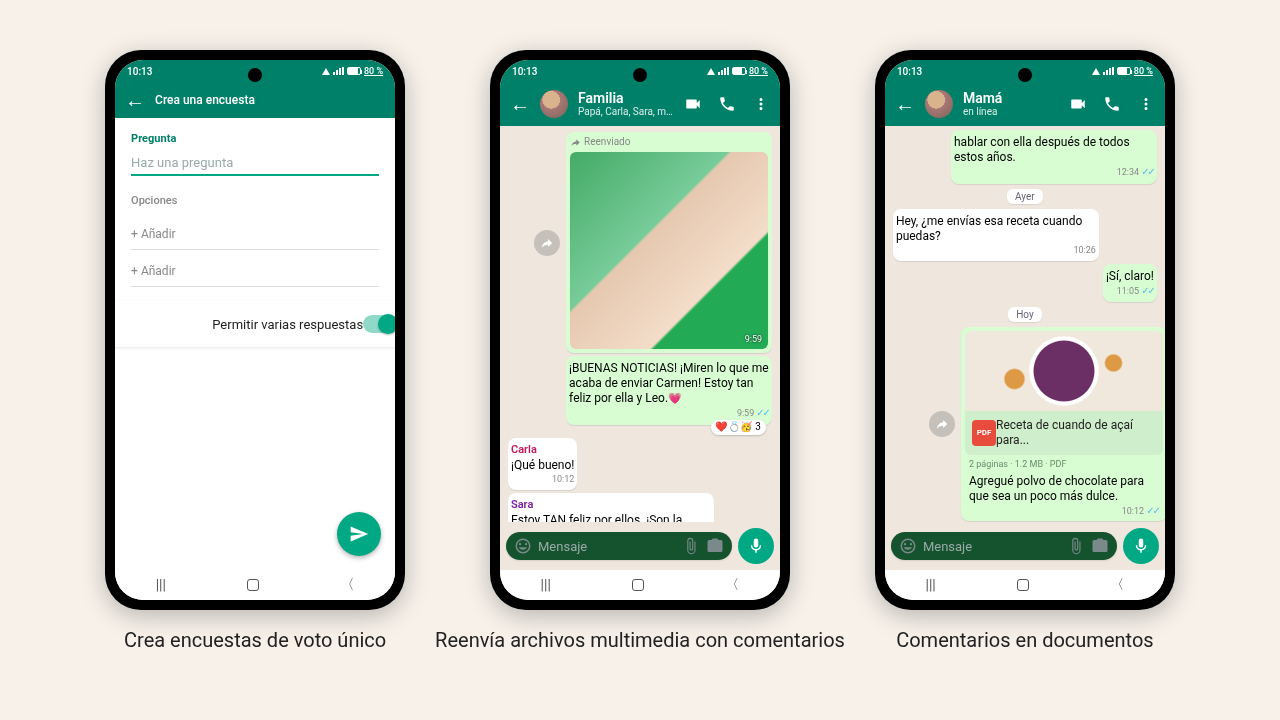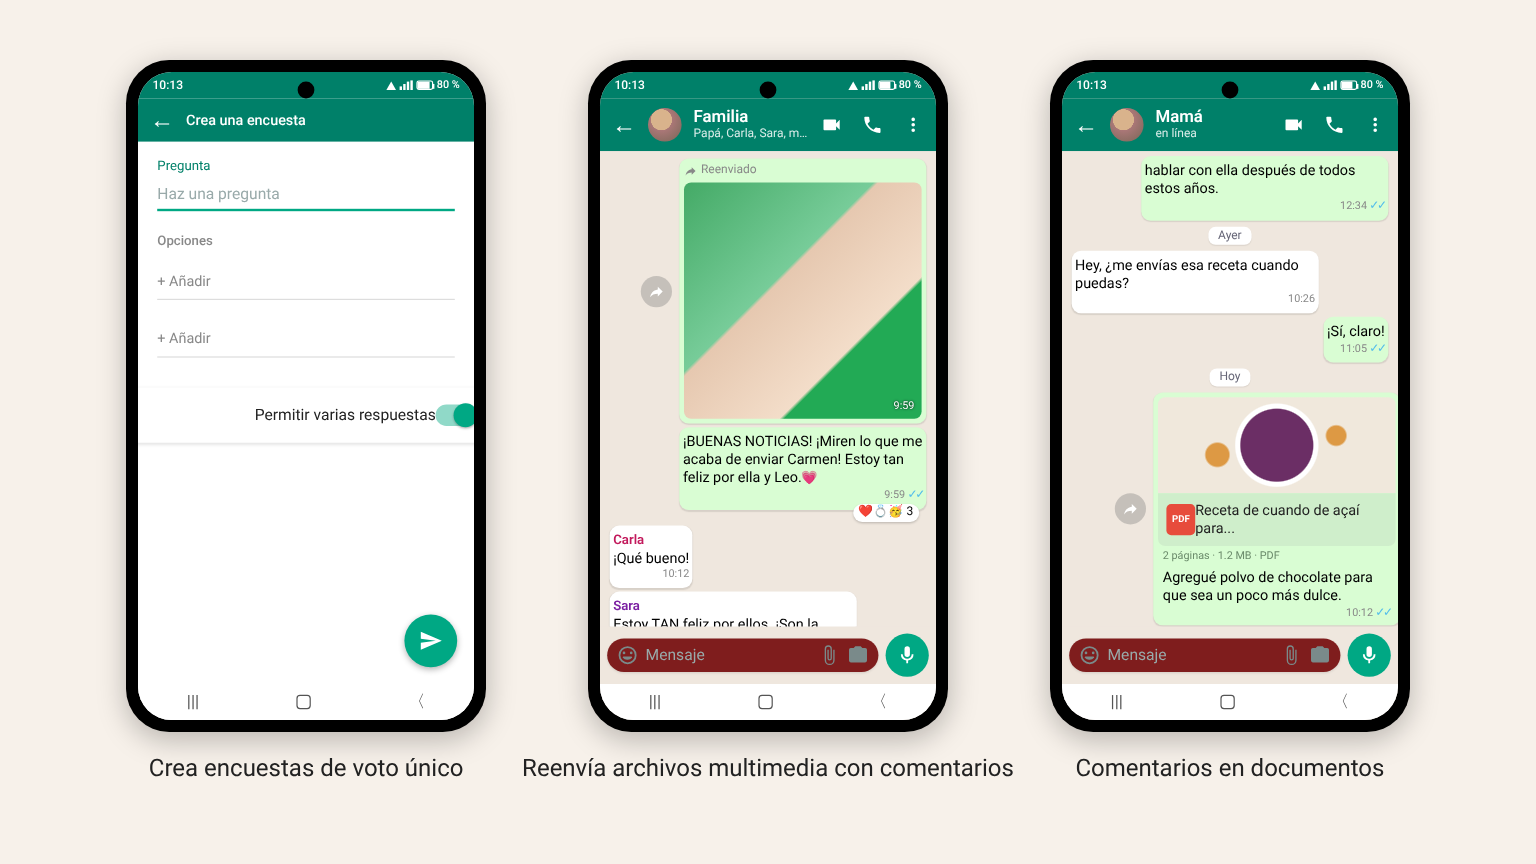"80 %" .status-icons { text-decoration: none -> underline }
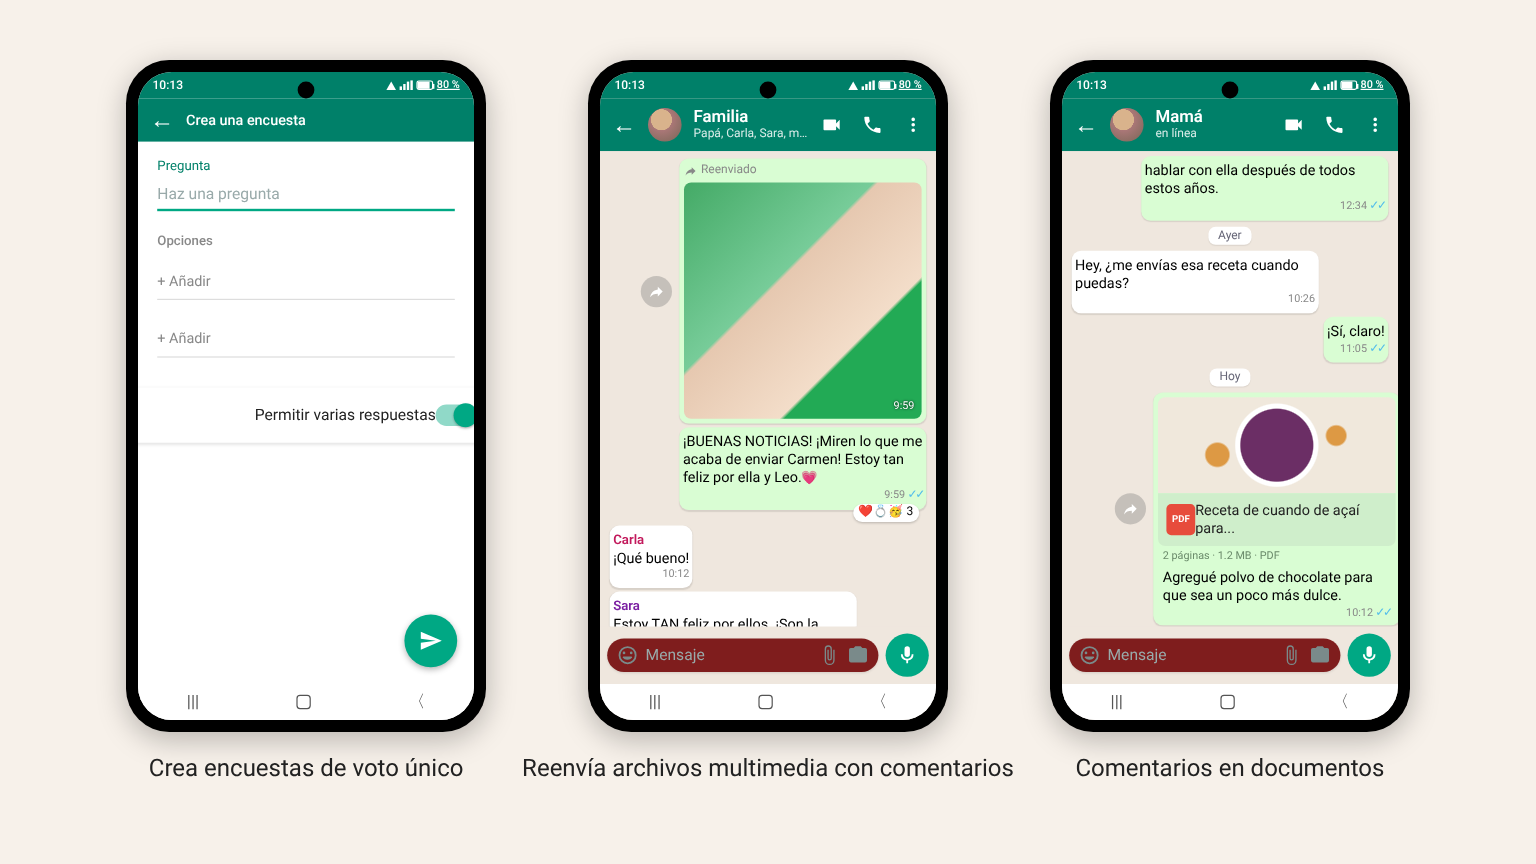"Pregunta" .section-label { font-weight: 400 -> 700 }
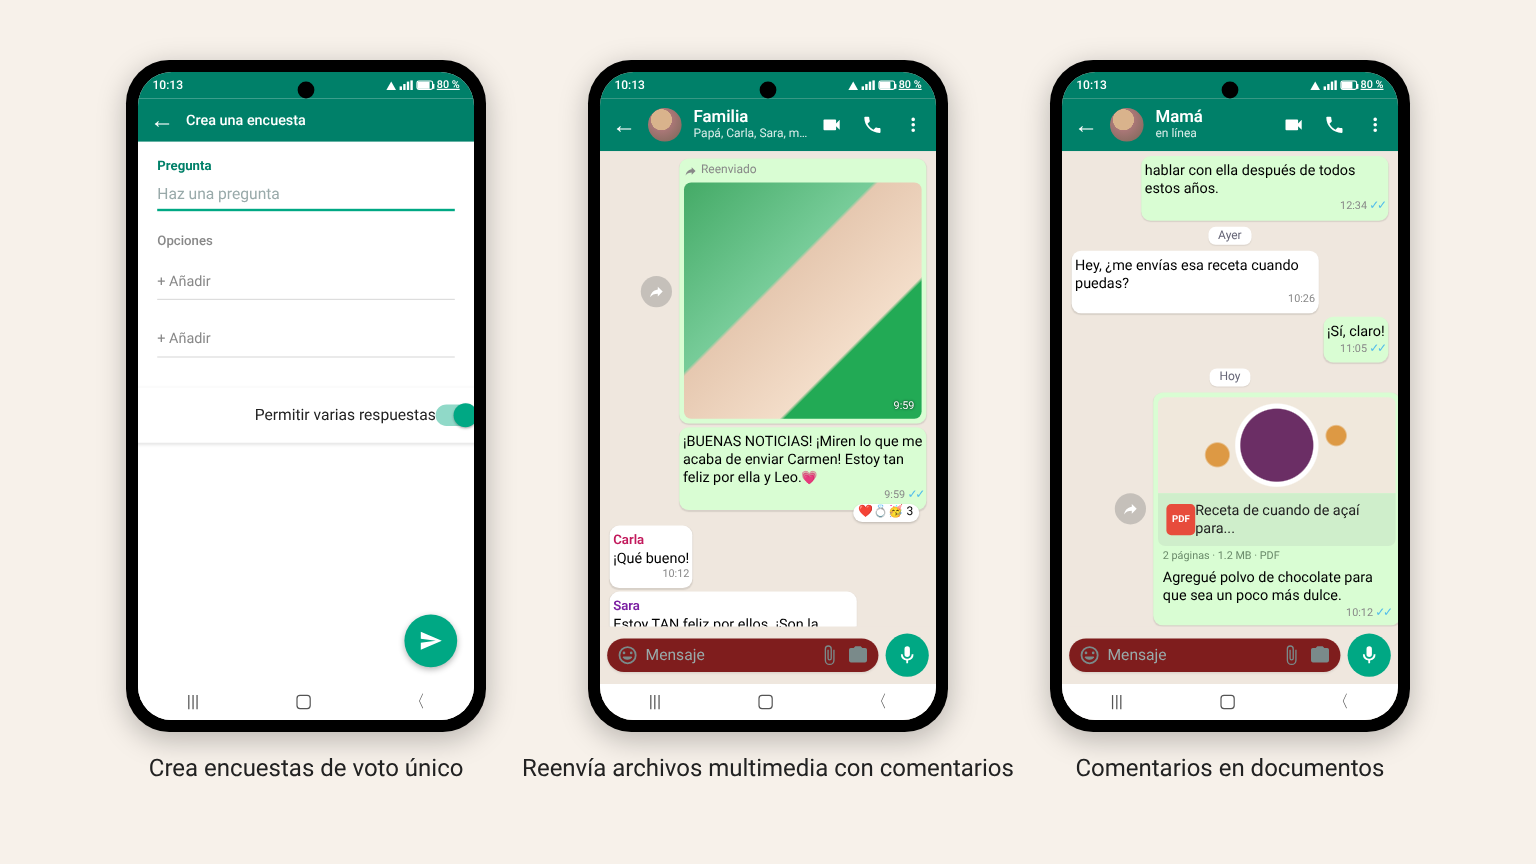"+ Añadir" .option-line { margin: 6px 14px 11px -> 6px 14px 0 }
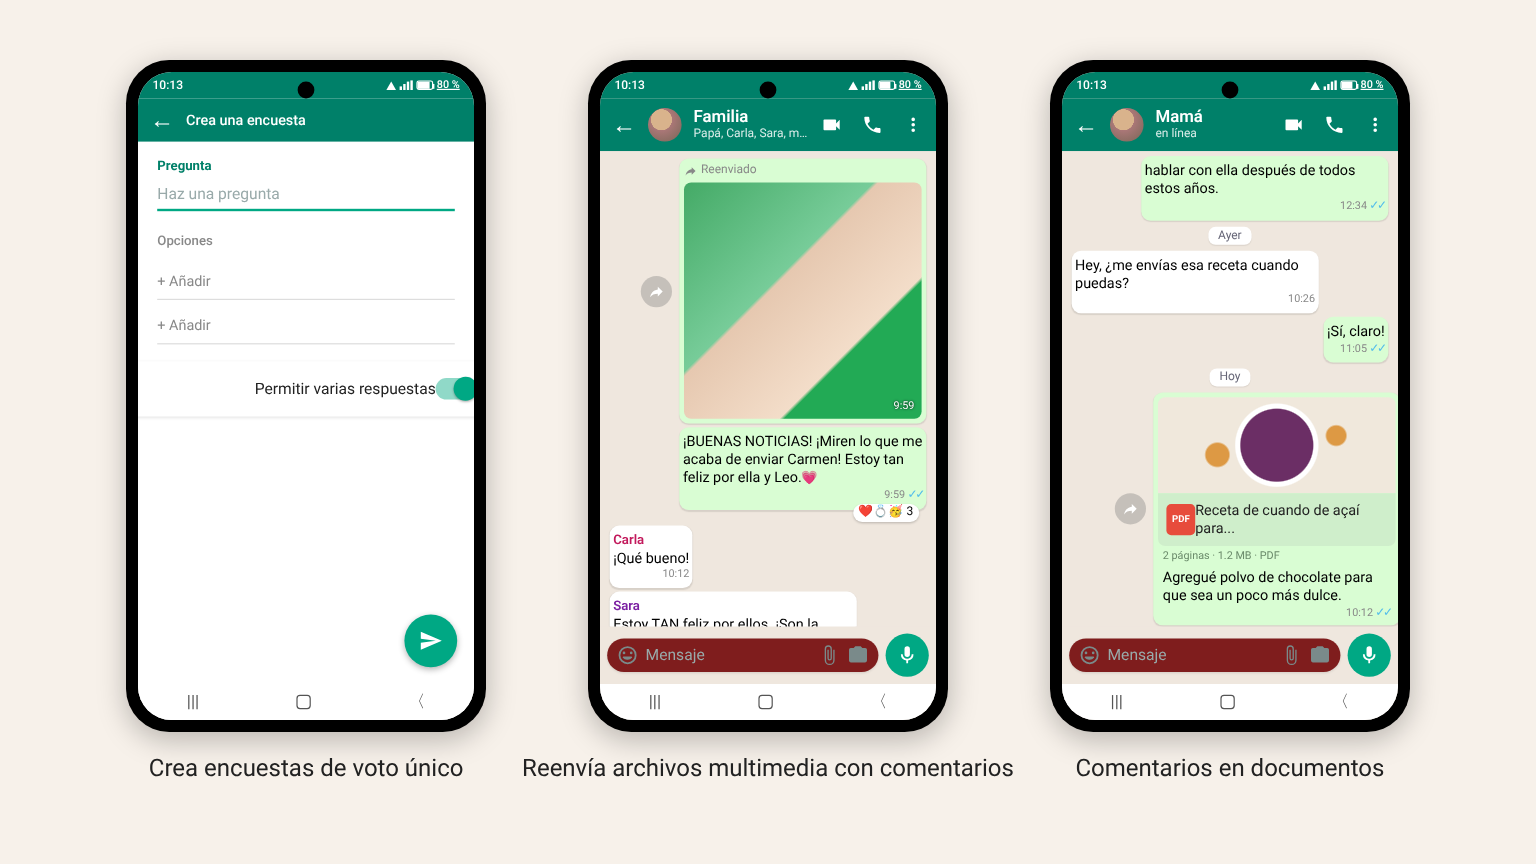"Mensaje" .msgbox { background: #7f1d1d -> #14532d }
